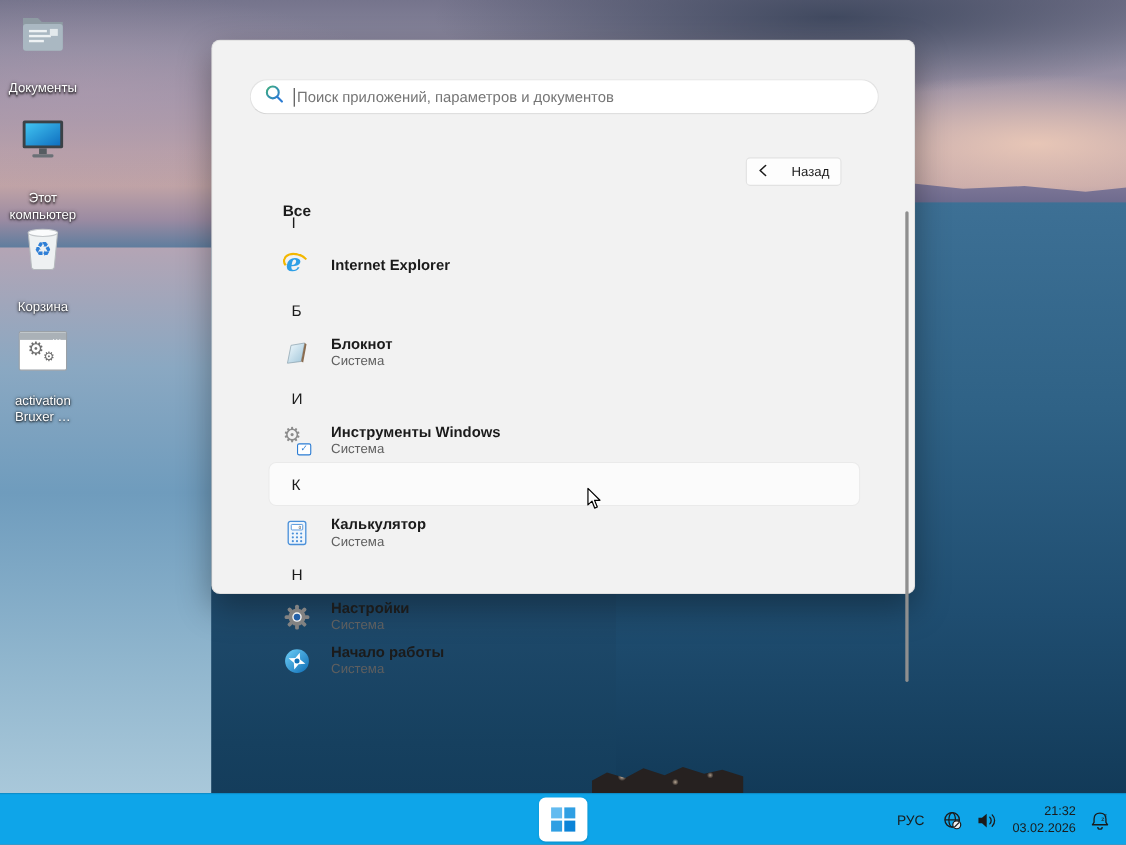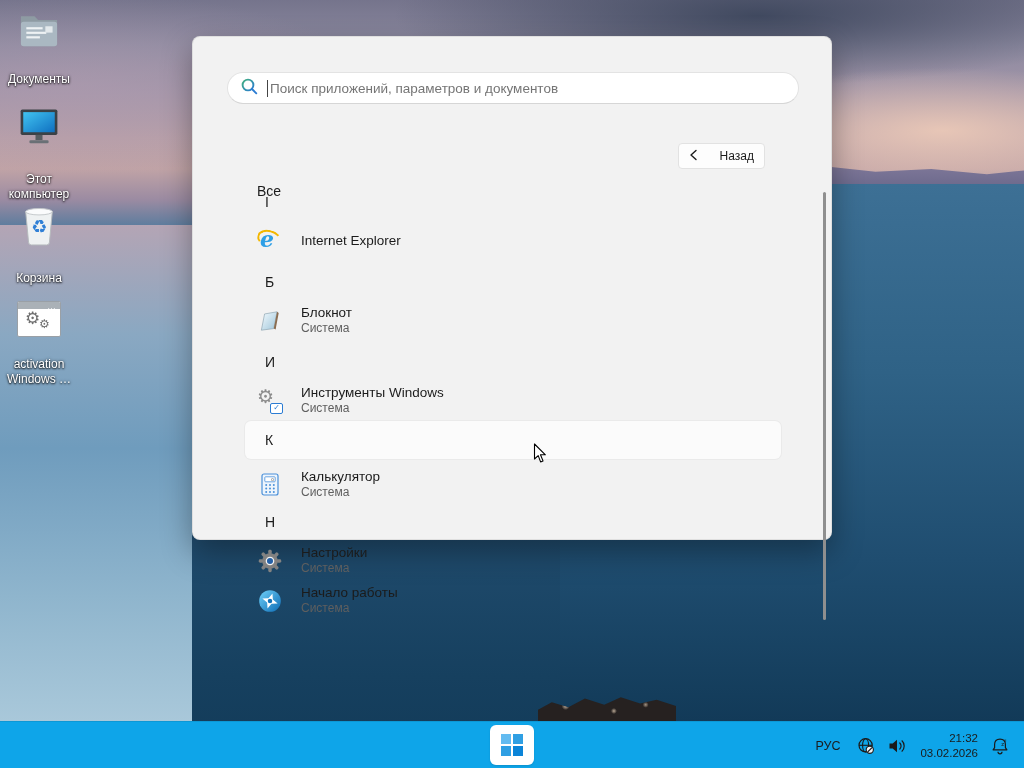"Все" .all-title { font-weight: 400 -> 700 }
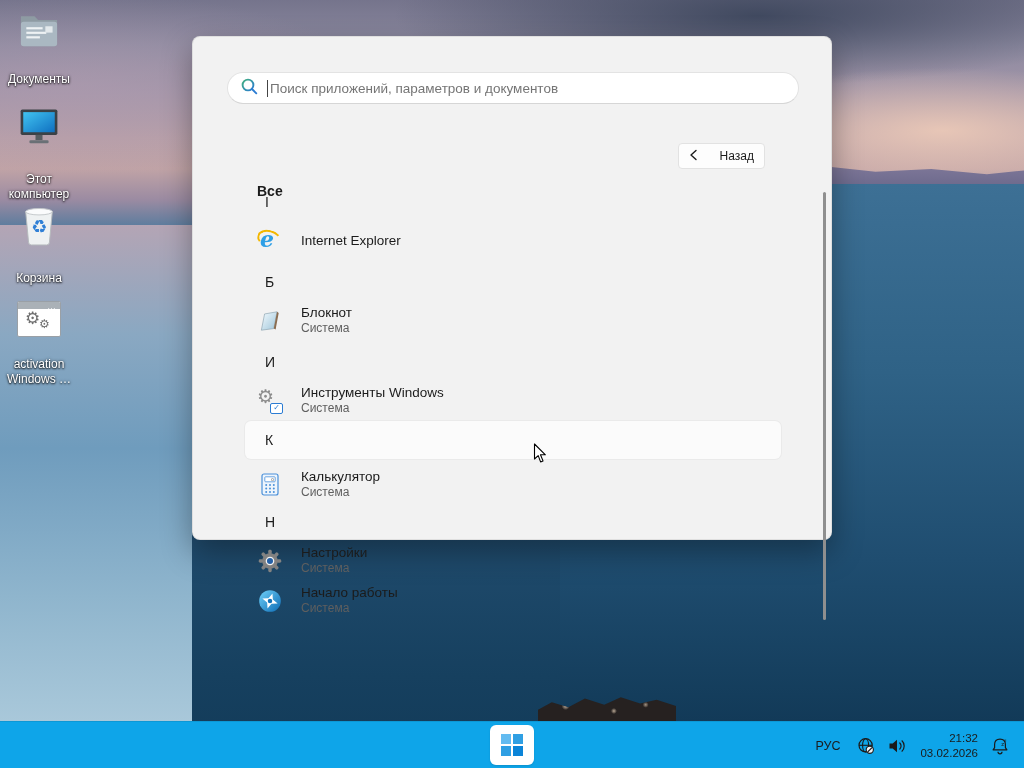"Internet Explorer" .app-title { font-weight: none -> bold }
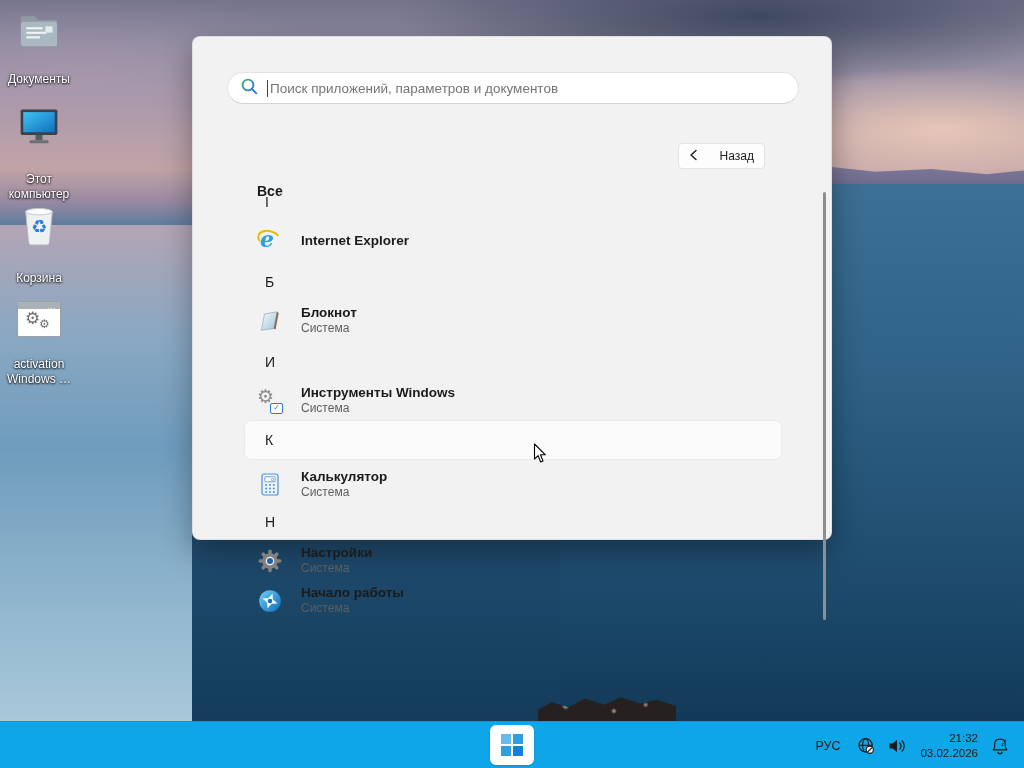"activation Windows …" span.dlabel { text: Windows -> Bruxer }
